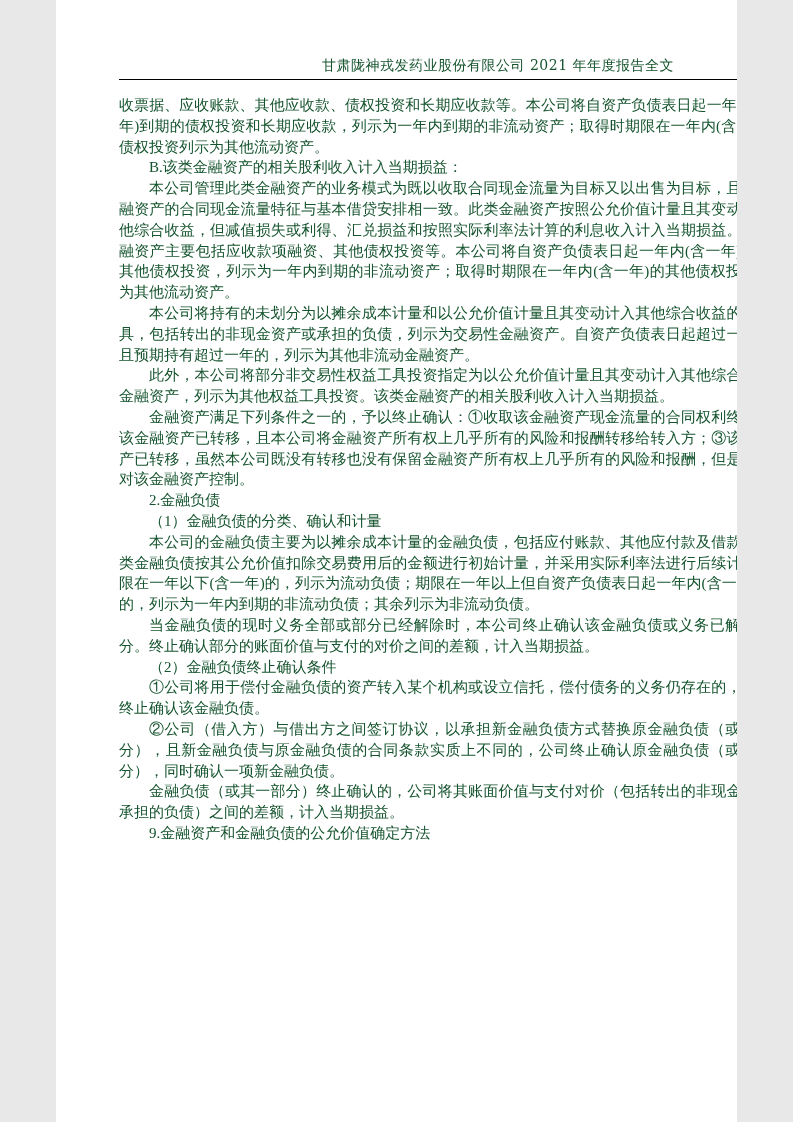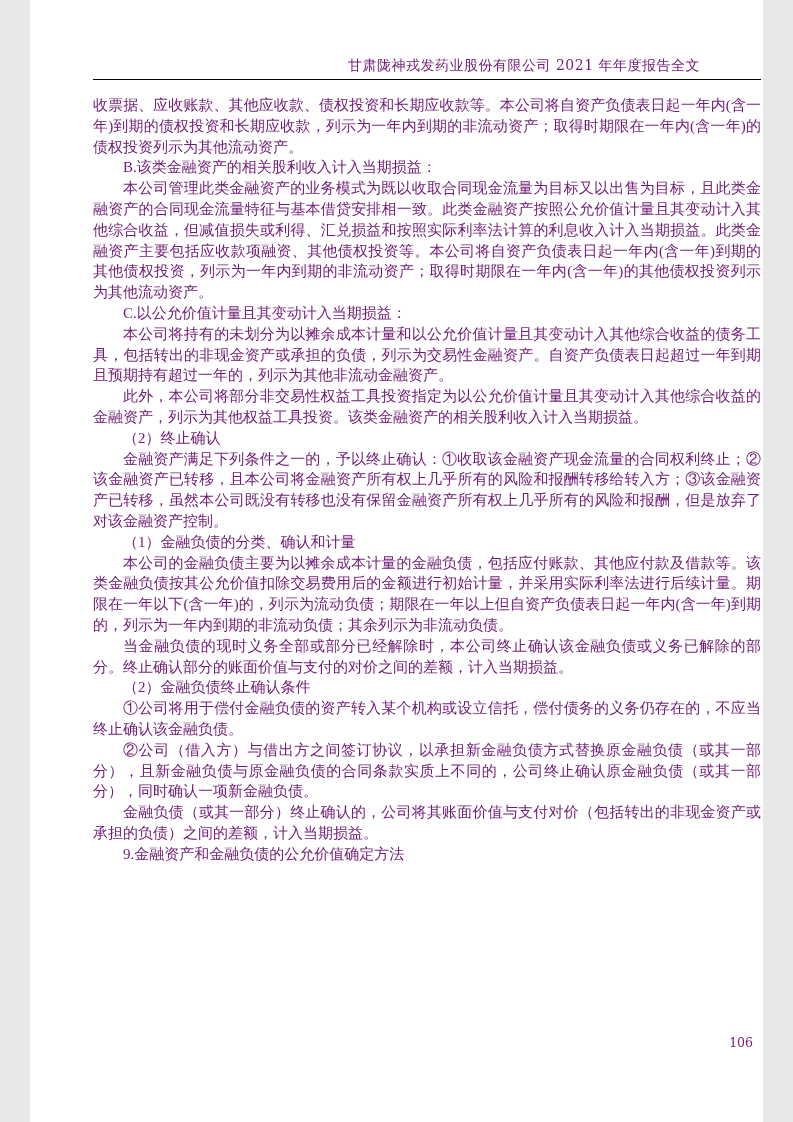"甘肃陇神戎发药业股份有限公司 2021 年年度报告全文" .page { color: #701a75 -> #14532d; width: 733px -> 681px }
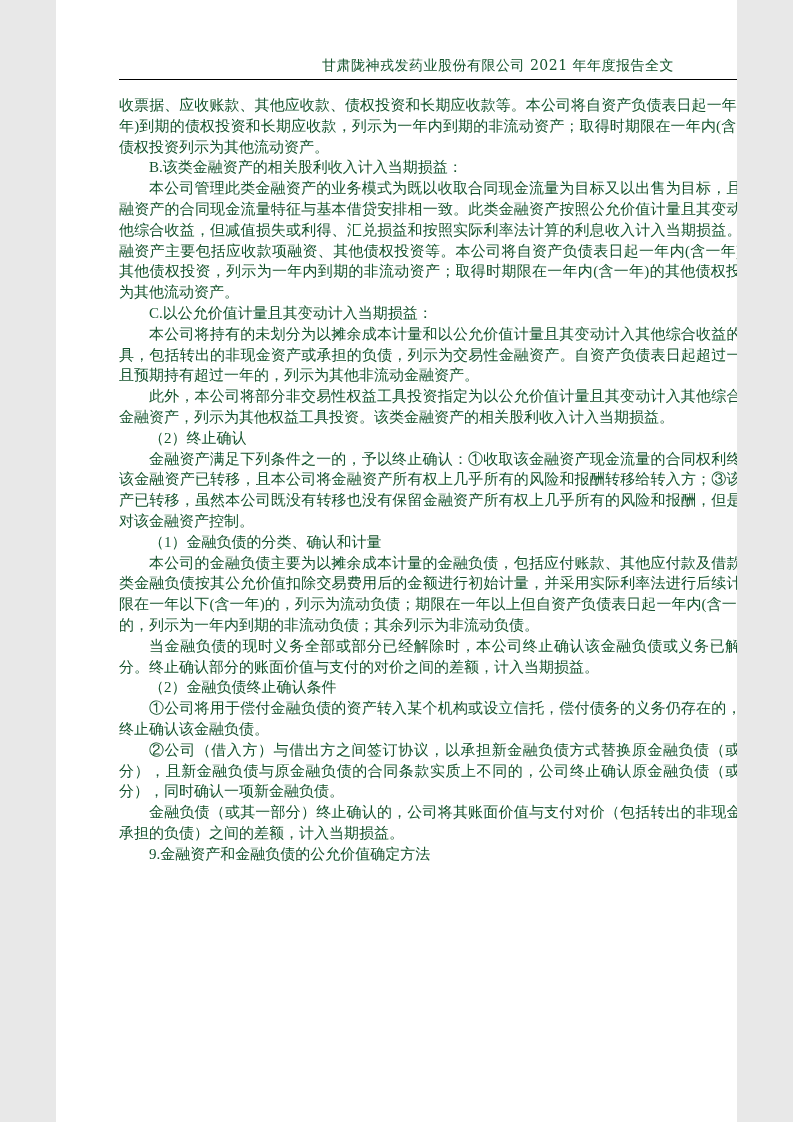"C.以公允价值计量且其变动计入当期损益：" p.indent { html: <p>C.以公允价值计量且其变动计入当期损益：</p> -> none }
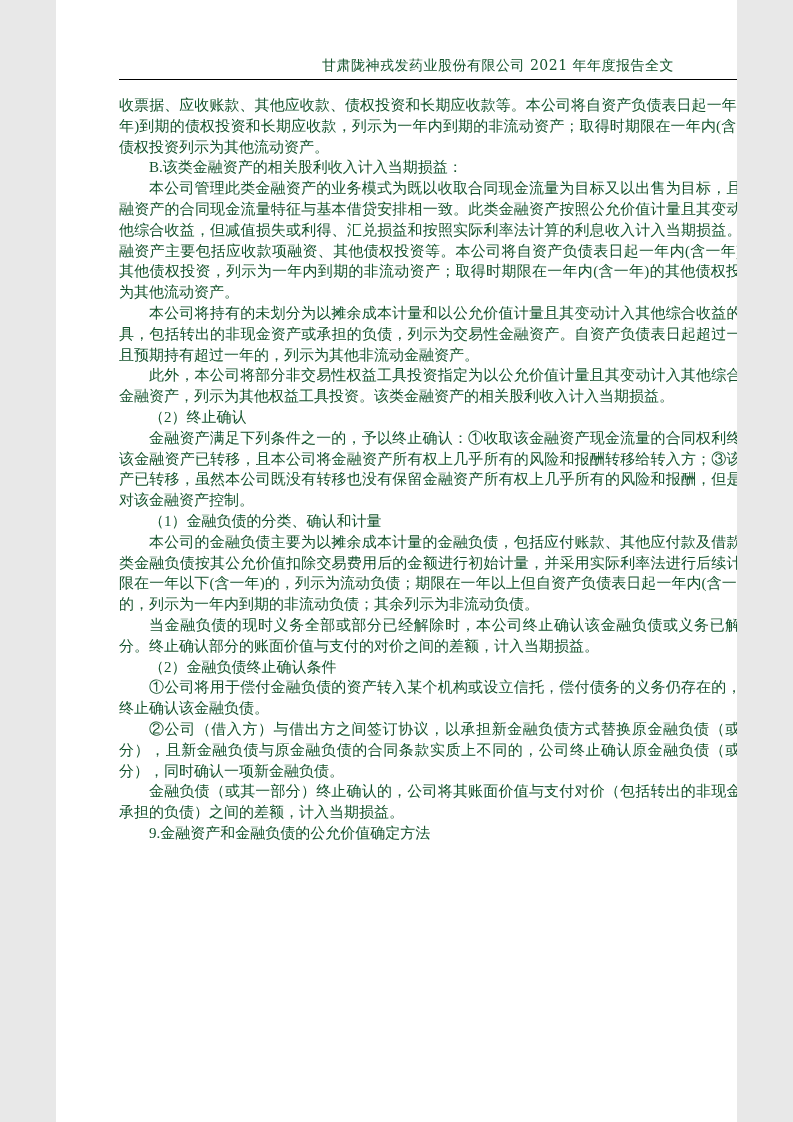"（2）终止确认" p.indent { html: <p>（2）终止确认</p> -> none }
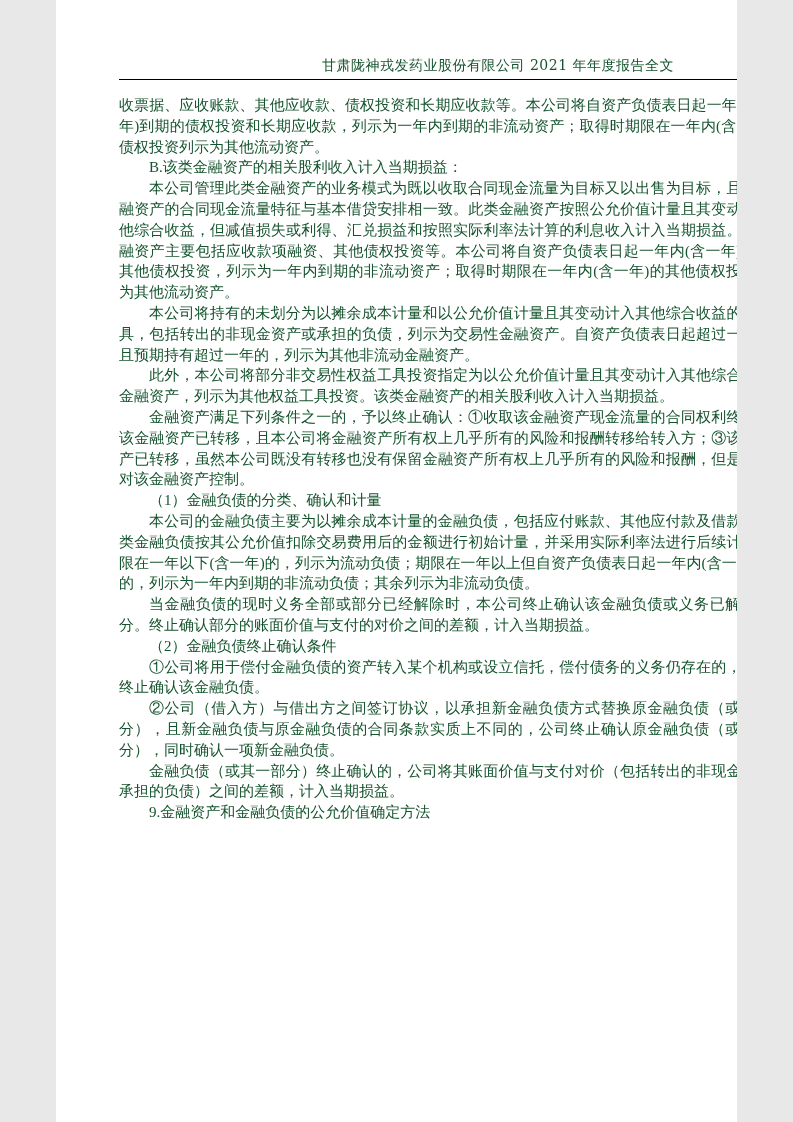"2.金融负债" p.indent { html: none -> <p>2.金融负债</p> }
